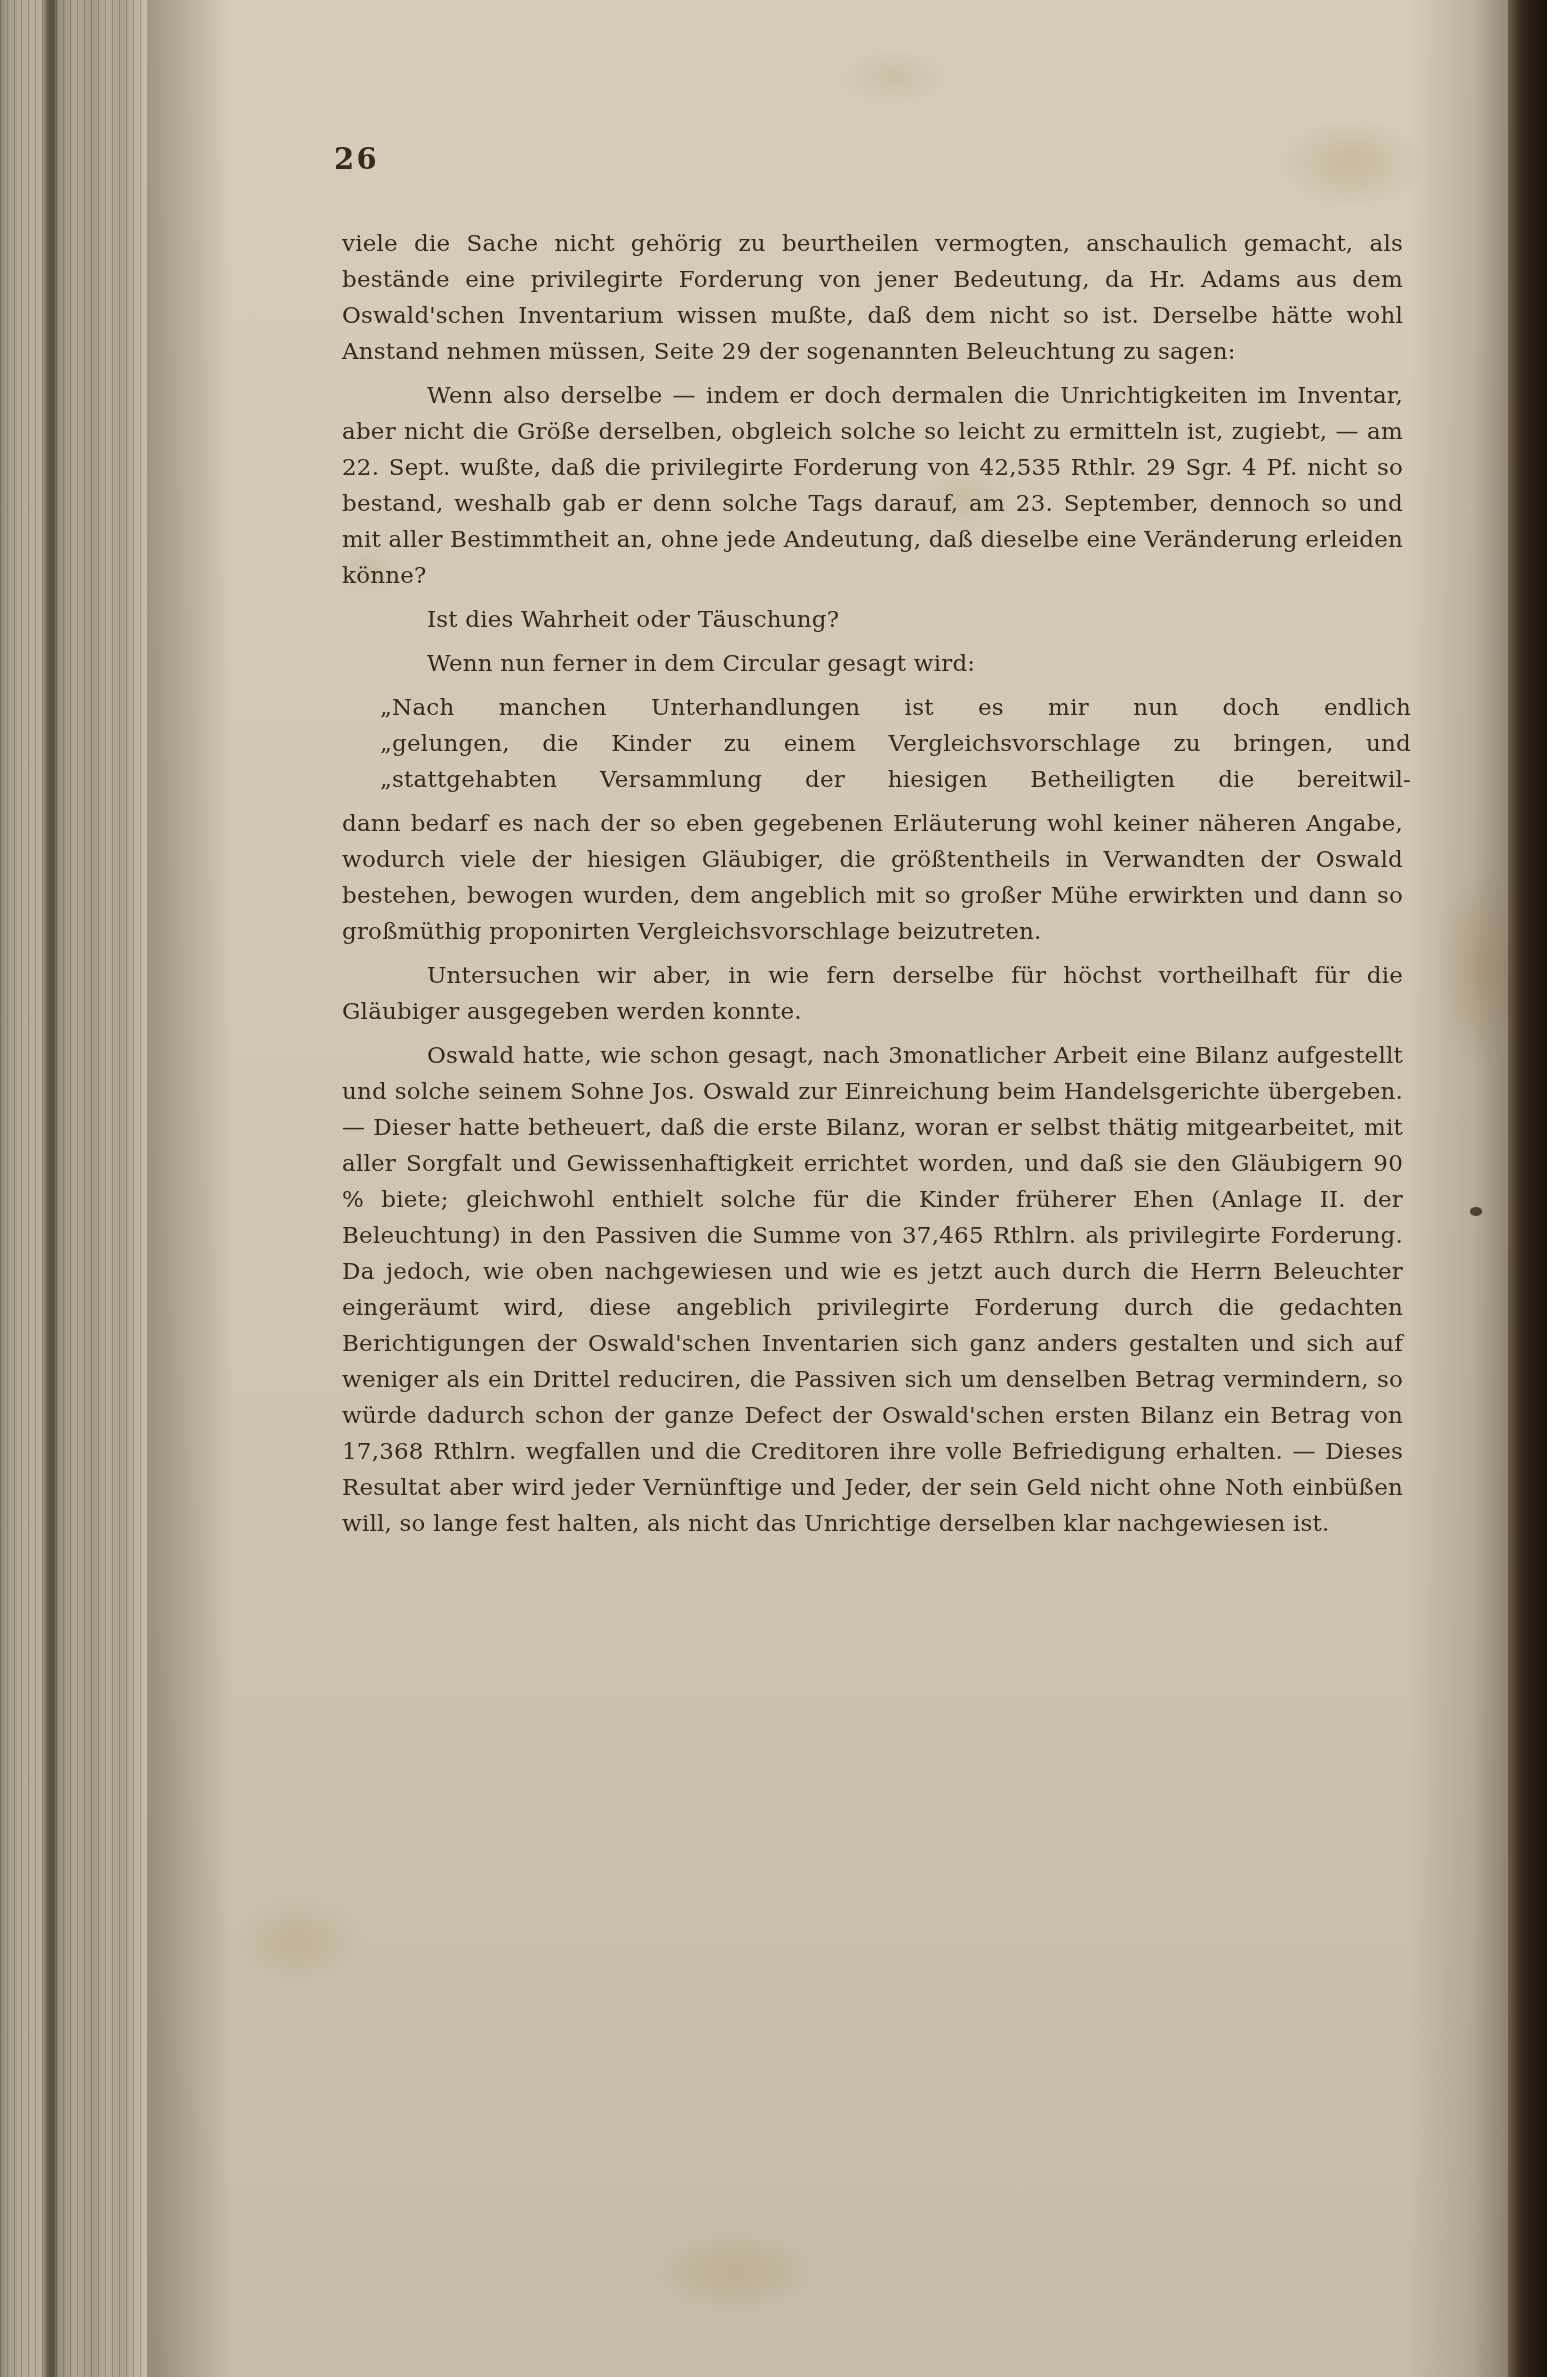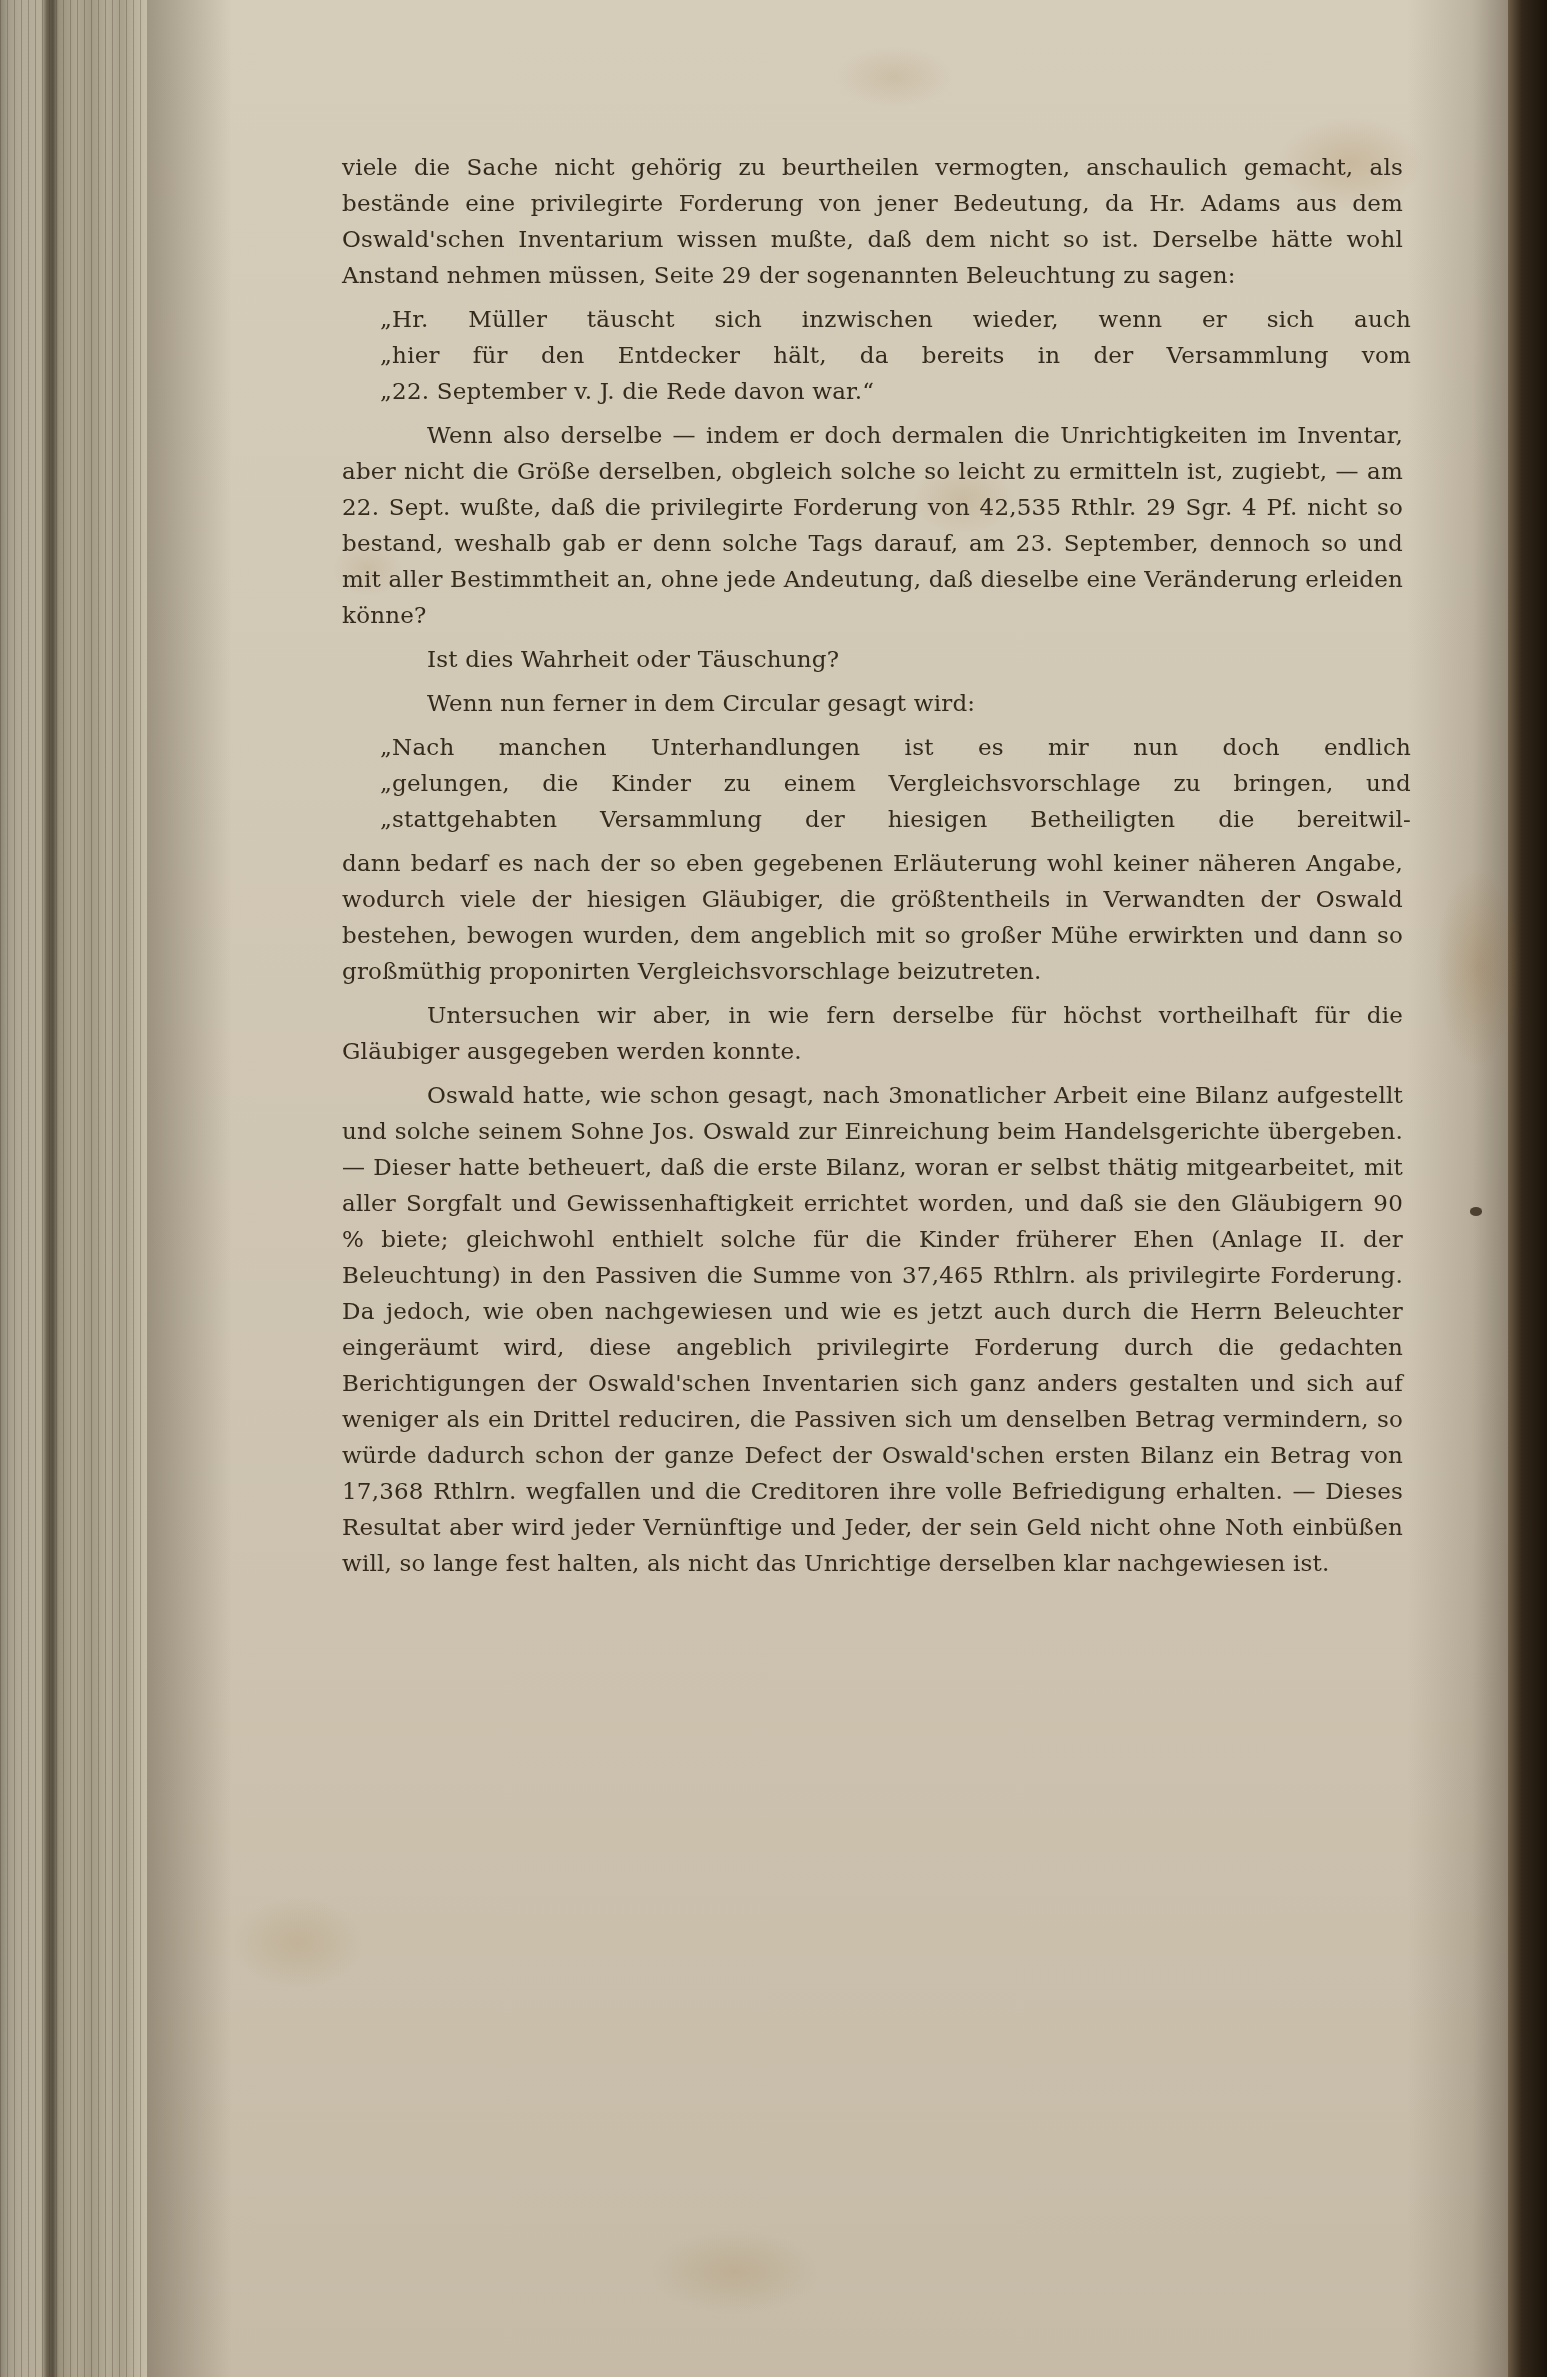"26" div.page-number { html: none -> <div>26</div> }
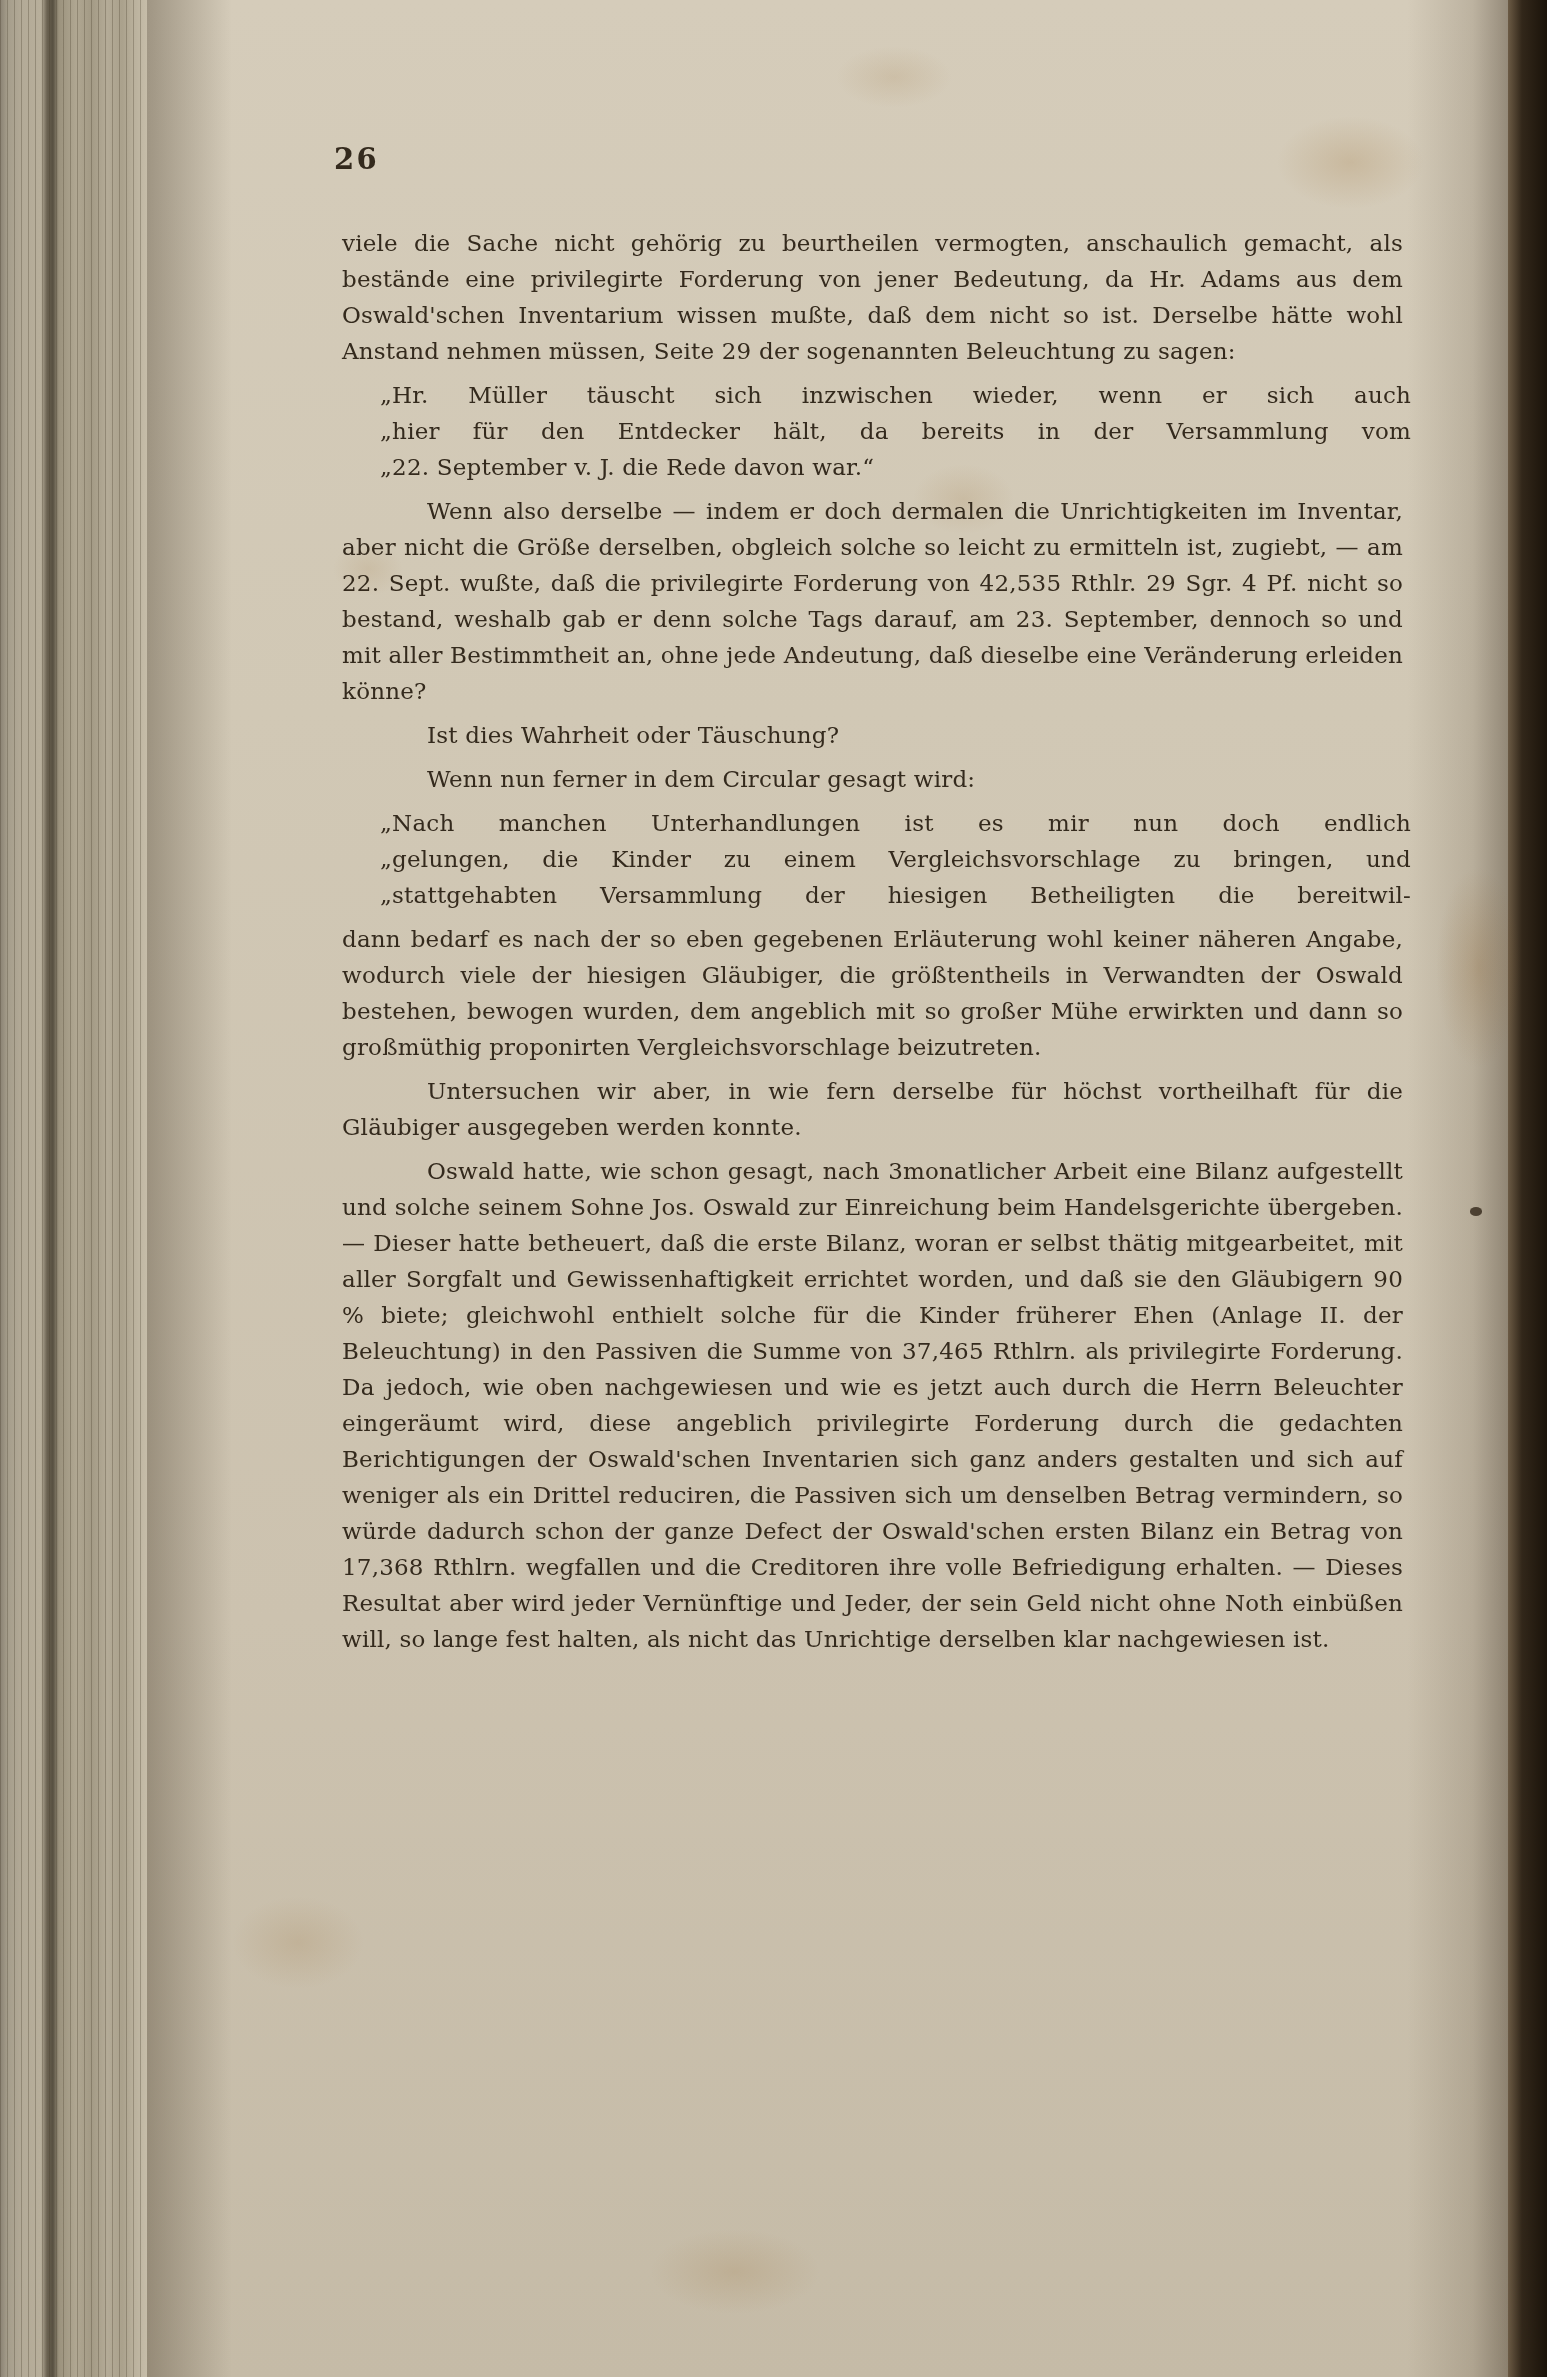"„Hr. Müller täuscht sich inzwischen" div.quote { html: <div> <div>„Hr. Müller täuscht sich inzwischen wieder, wenn er sich auch</div> <div>„hier für den Entdecker hält, da bereits in der Versammlung vom</div> <div>„22. September v. J. die Rede davon war.“</div> </div> -> none }
